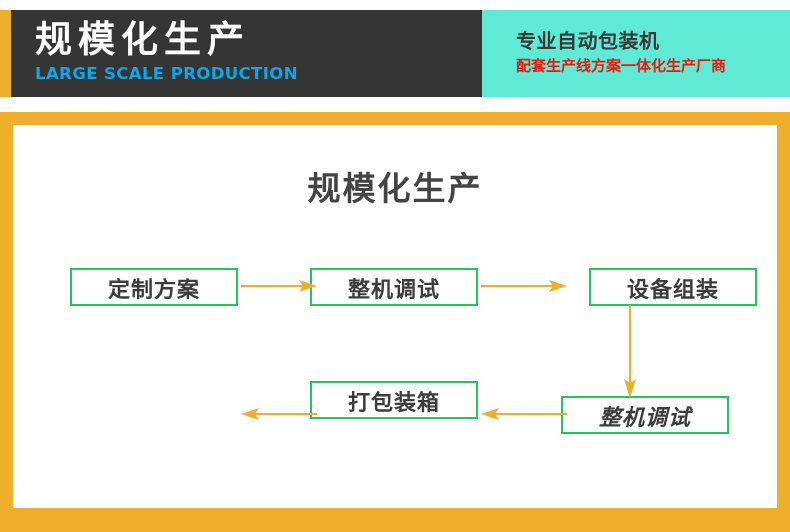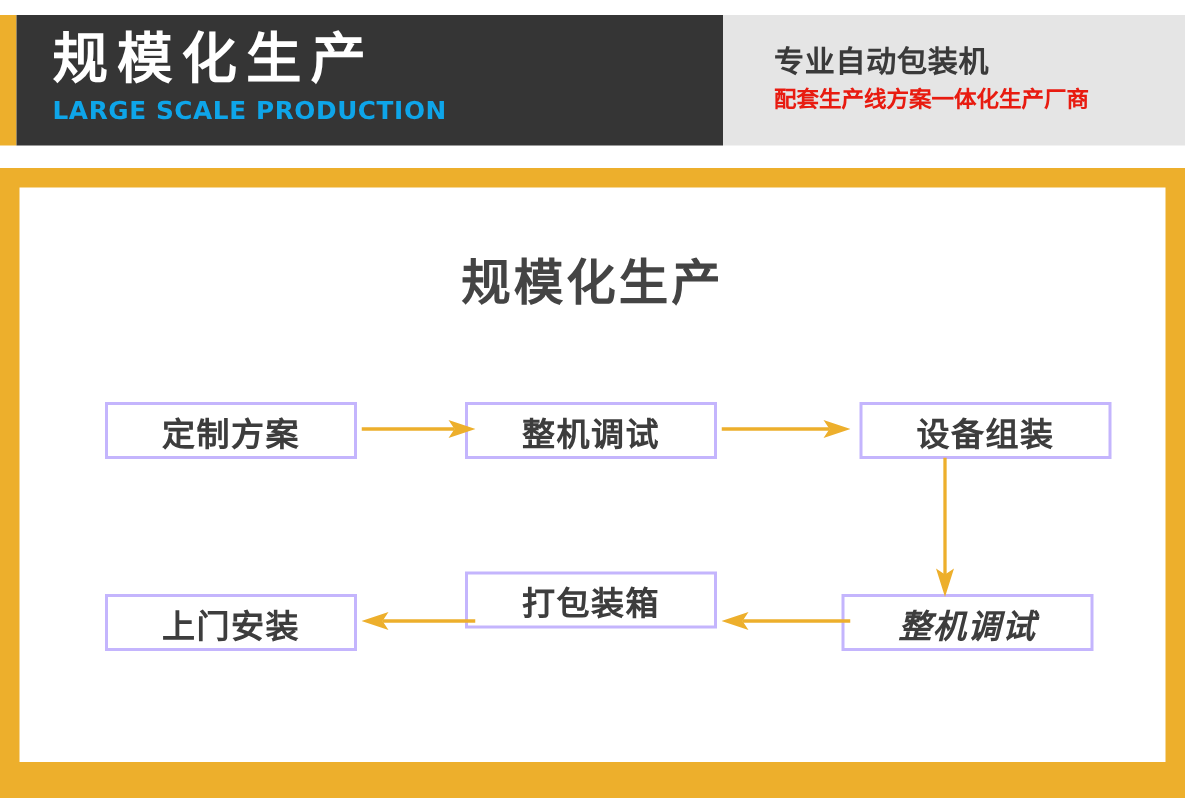"专业自动包装机" .header-yellow { background: #e5e5e5 -> #5eead4 }
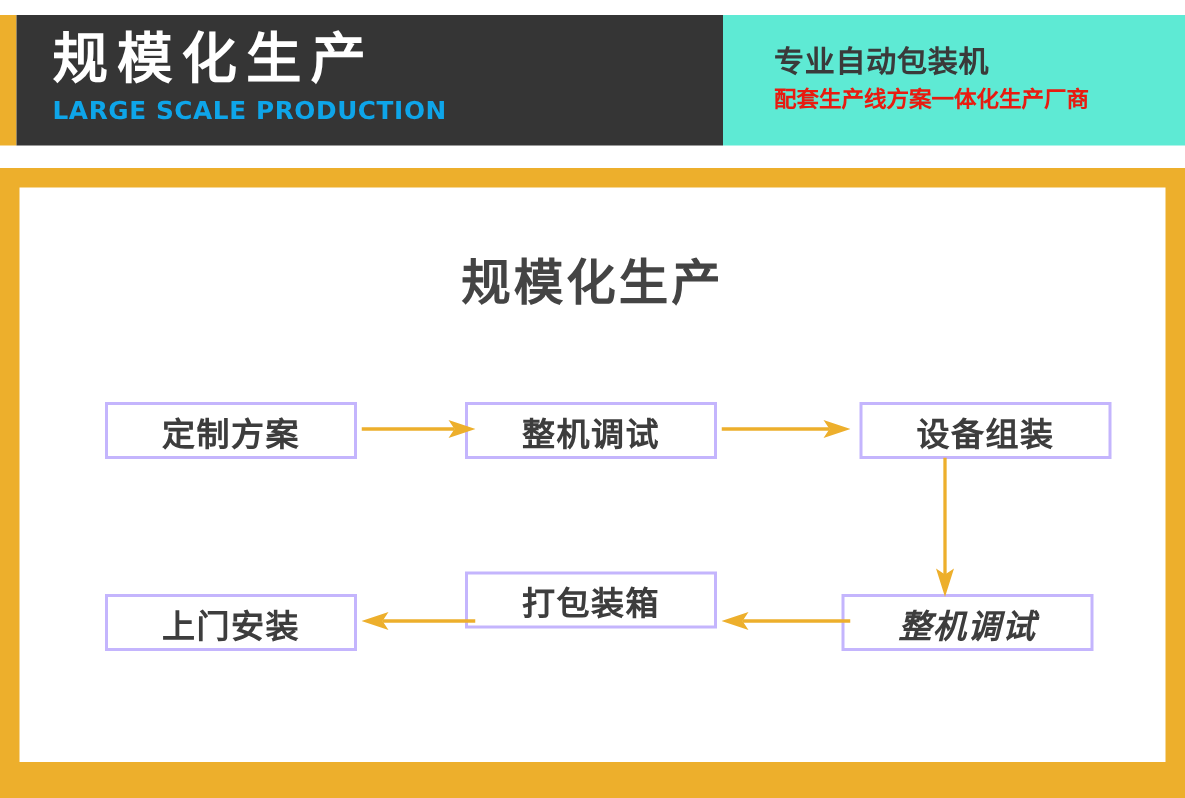"定制方案" .node { border: 2px solid #c4b5fd -> 2px solid #22c55e }
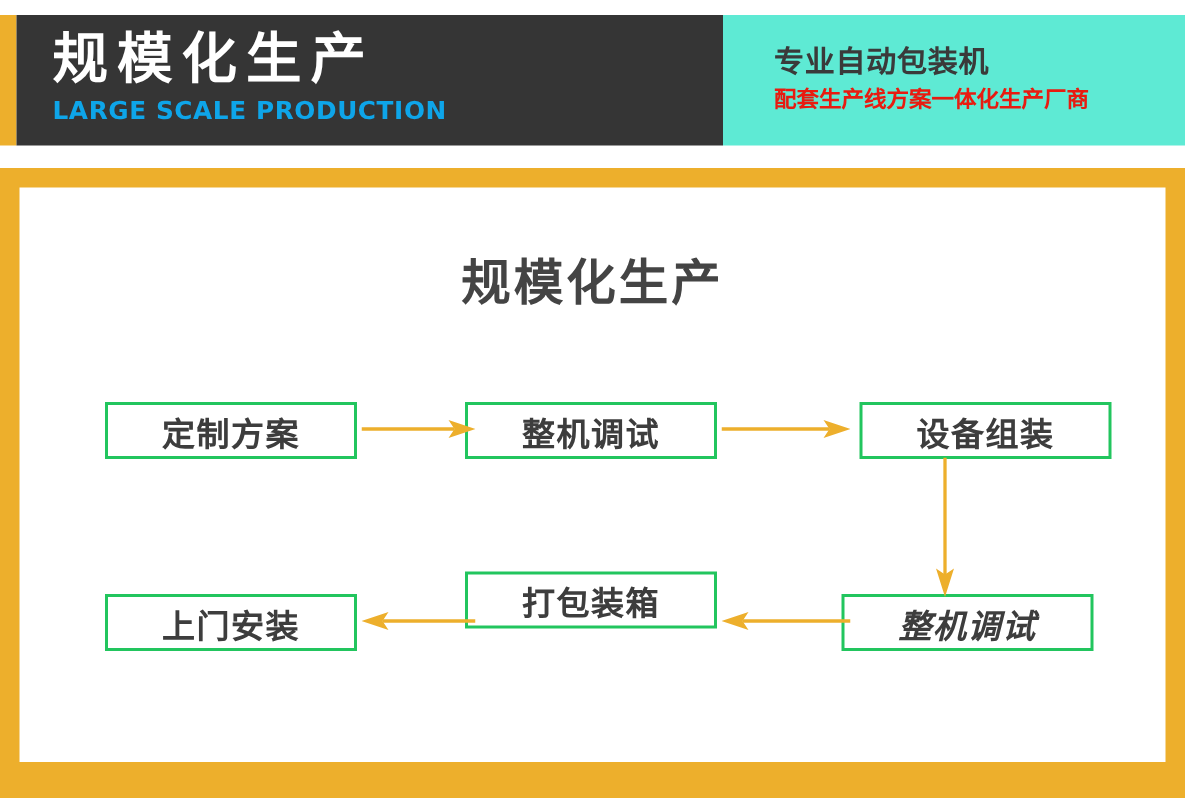"设备组装" .n3 { left: 560px -> 576px }
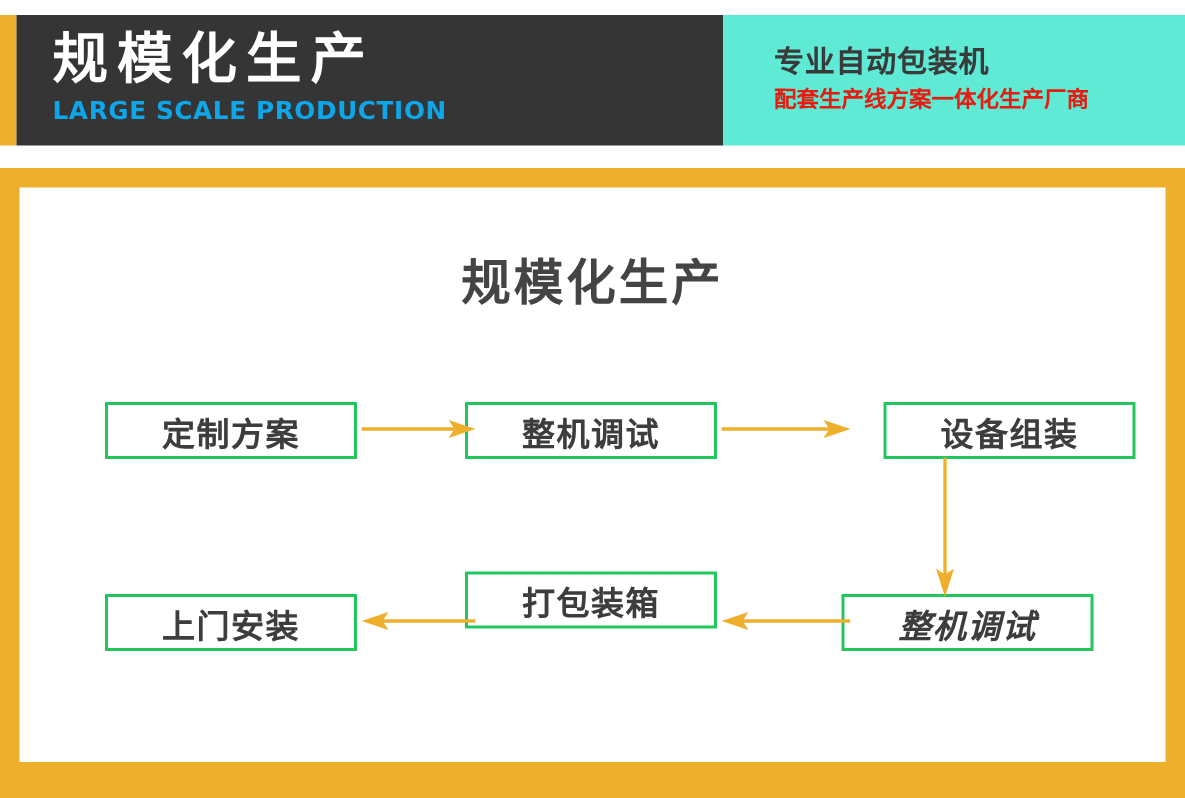"上门安装" div.node { html: <div>上门安装</div> -> none }
